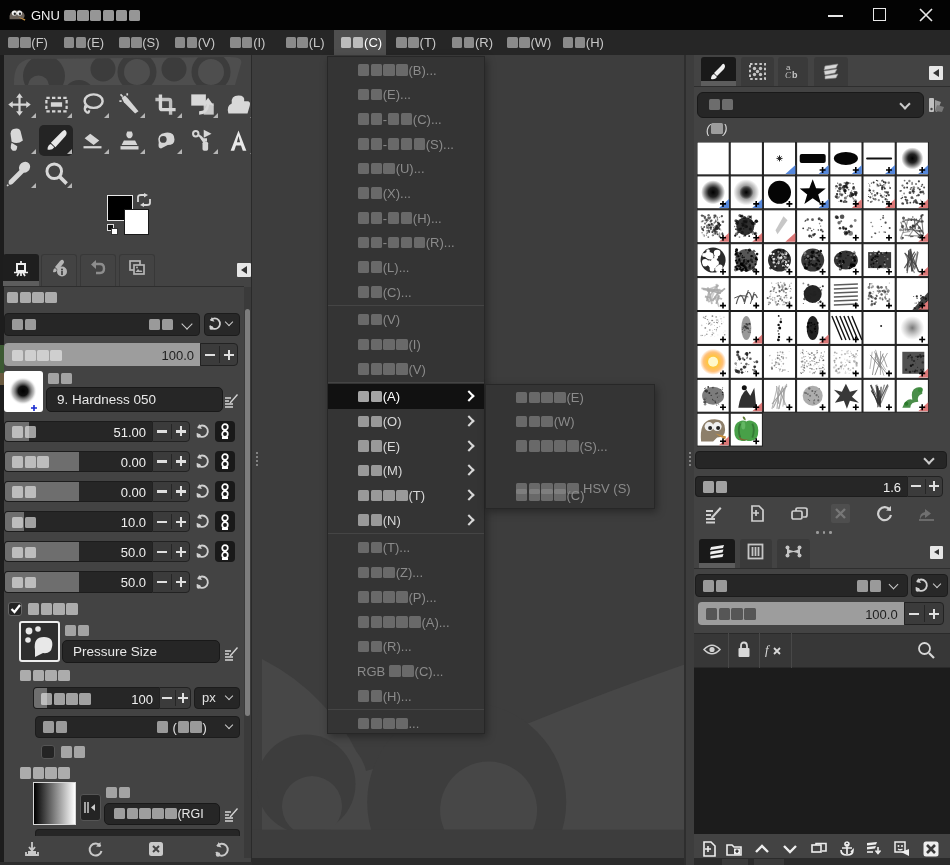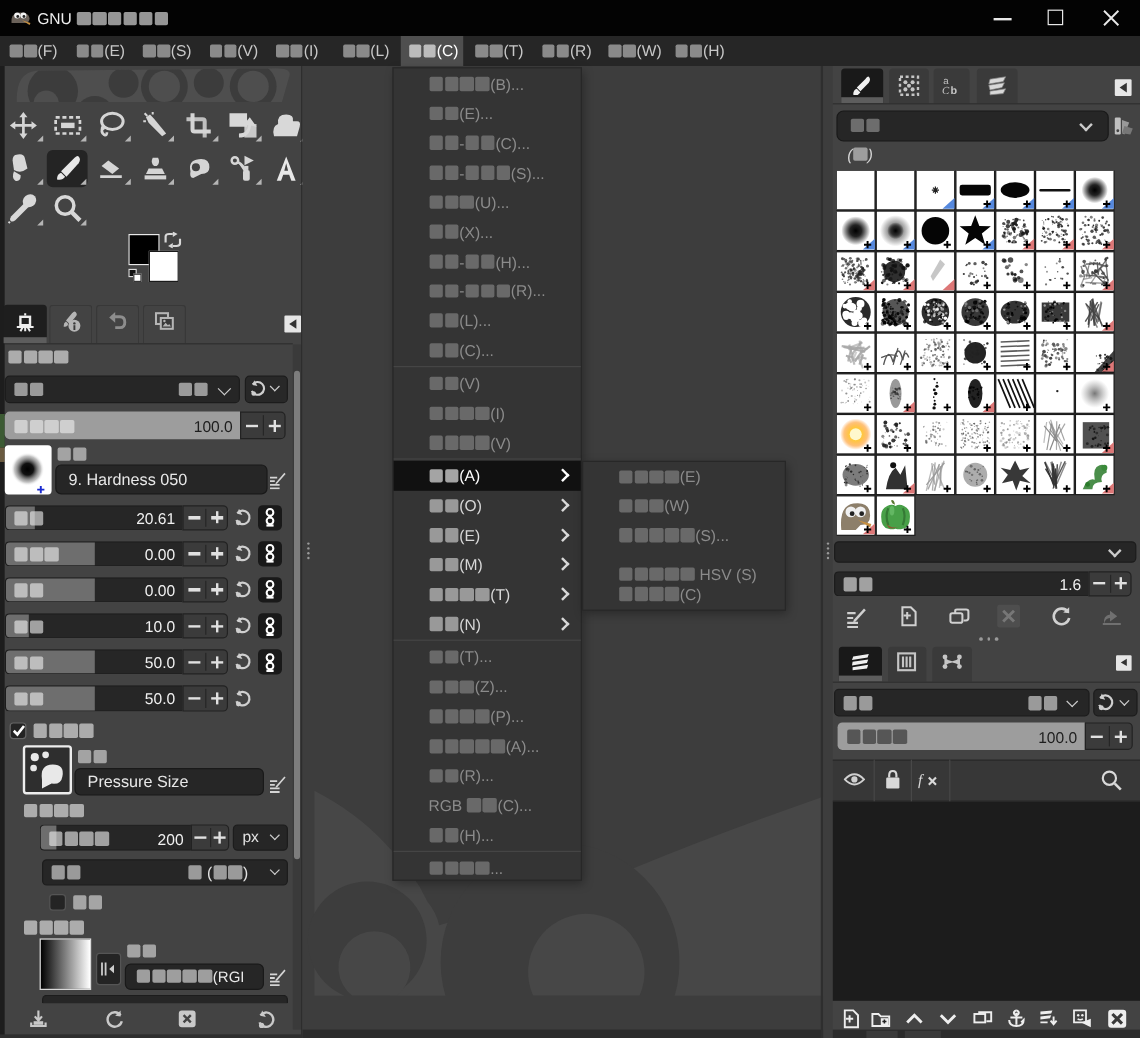"20.61" div.ab { text: 20.61 -> 51.00 }
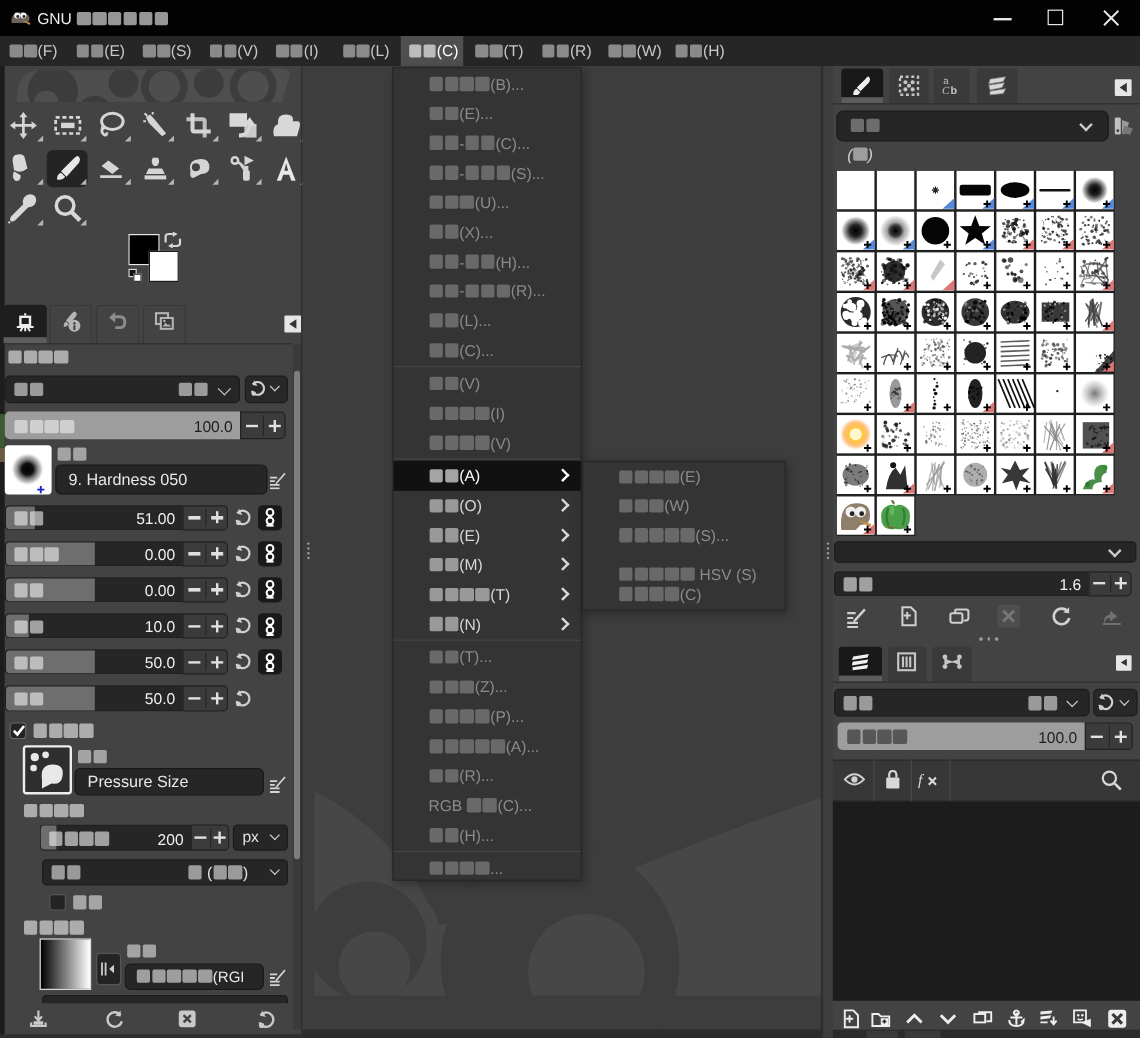"HSV (S)" div.ab { top: 471px -> 481px }
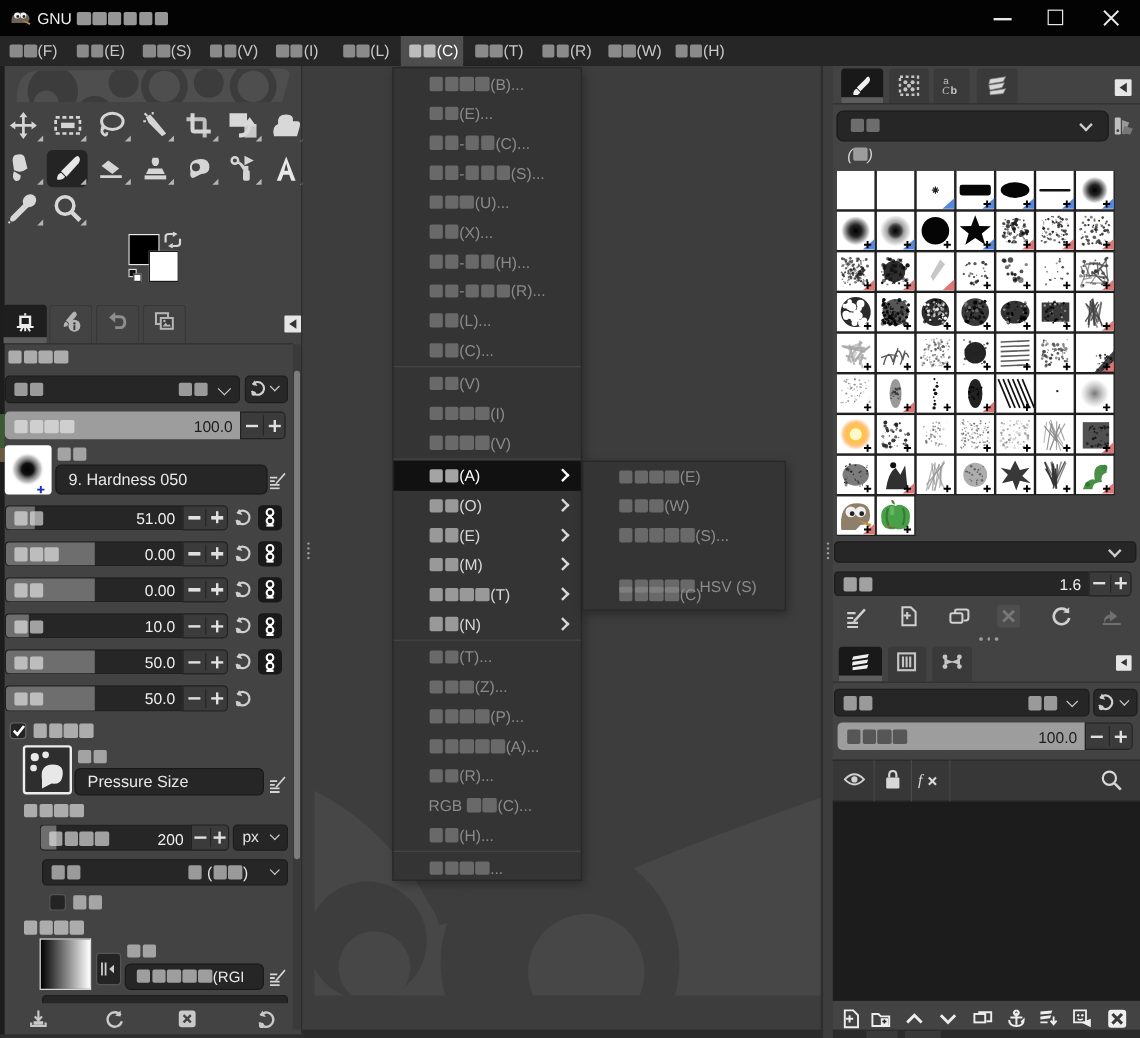"200" div.ab { text: 200 -> 100 }
